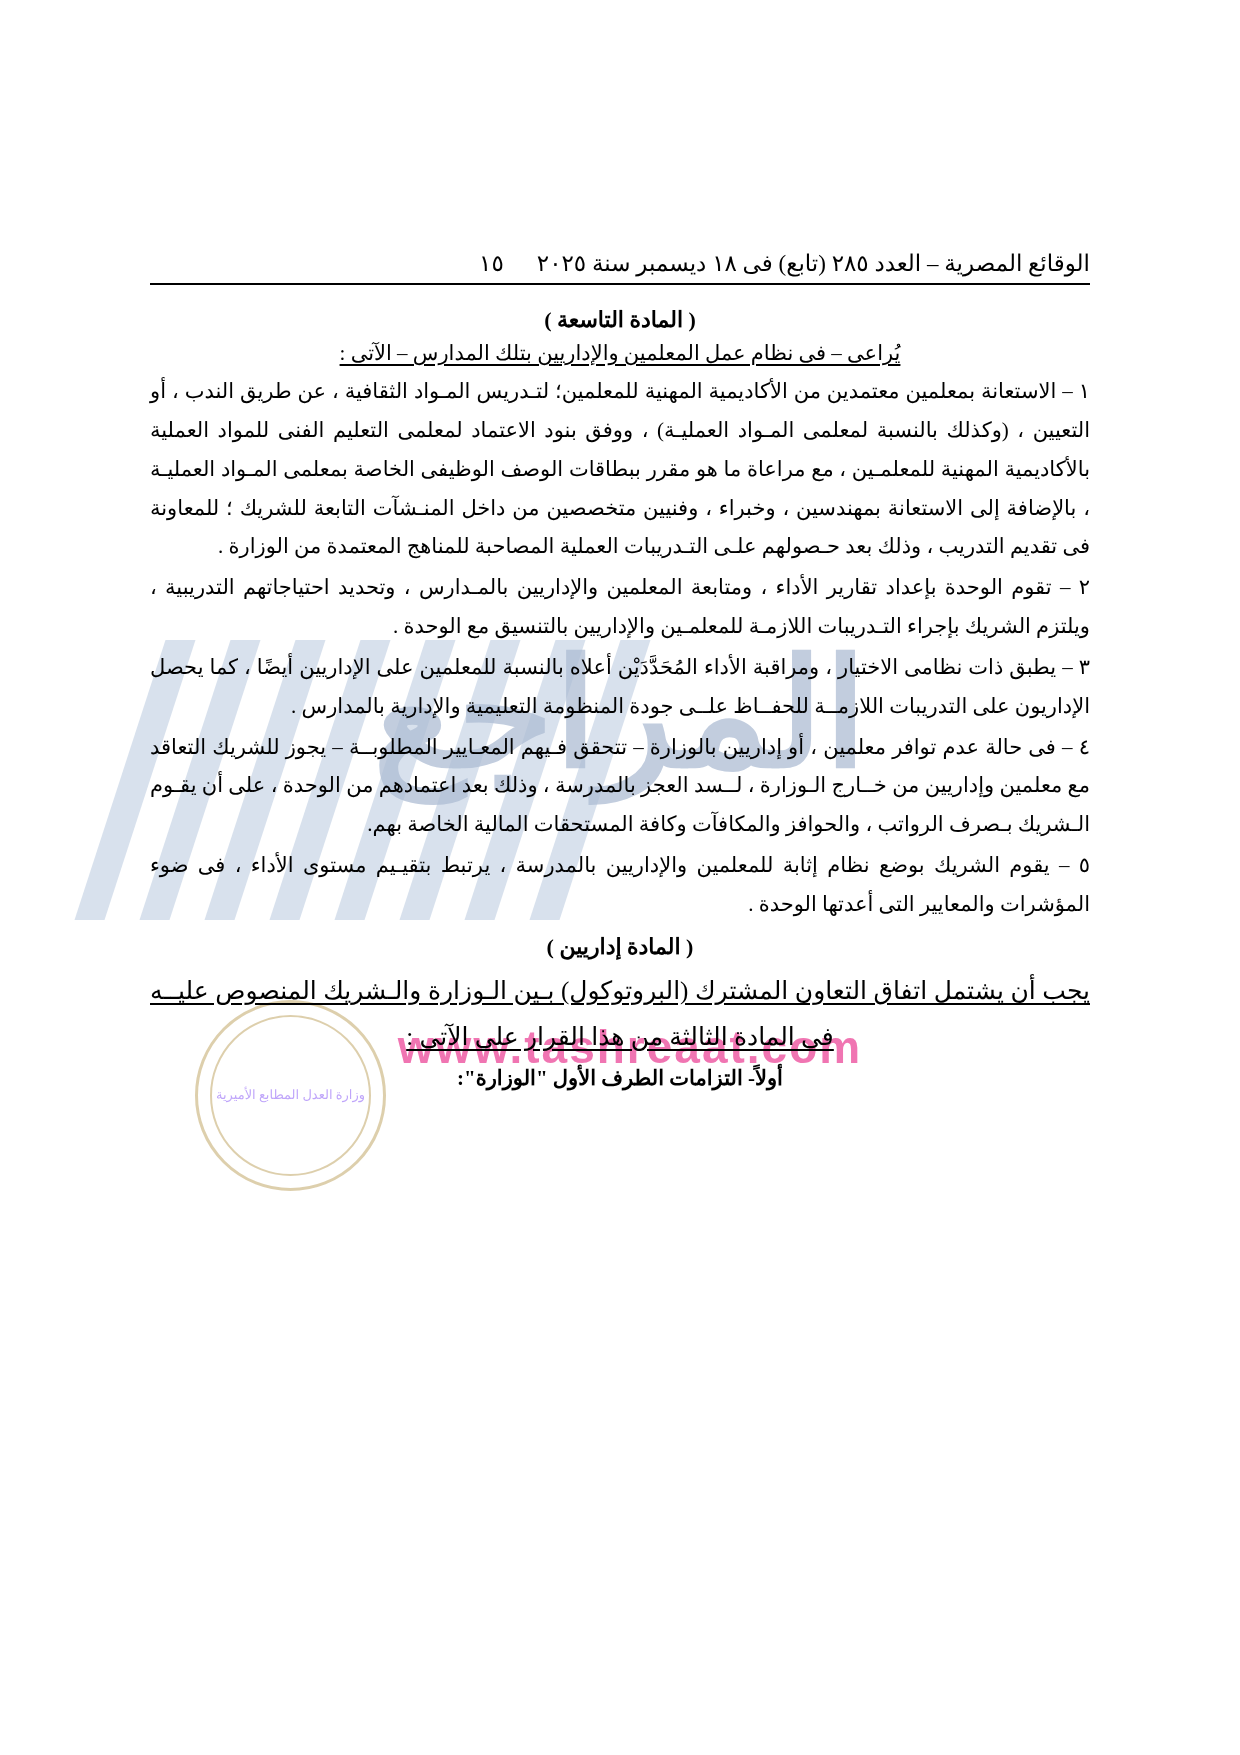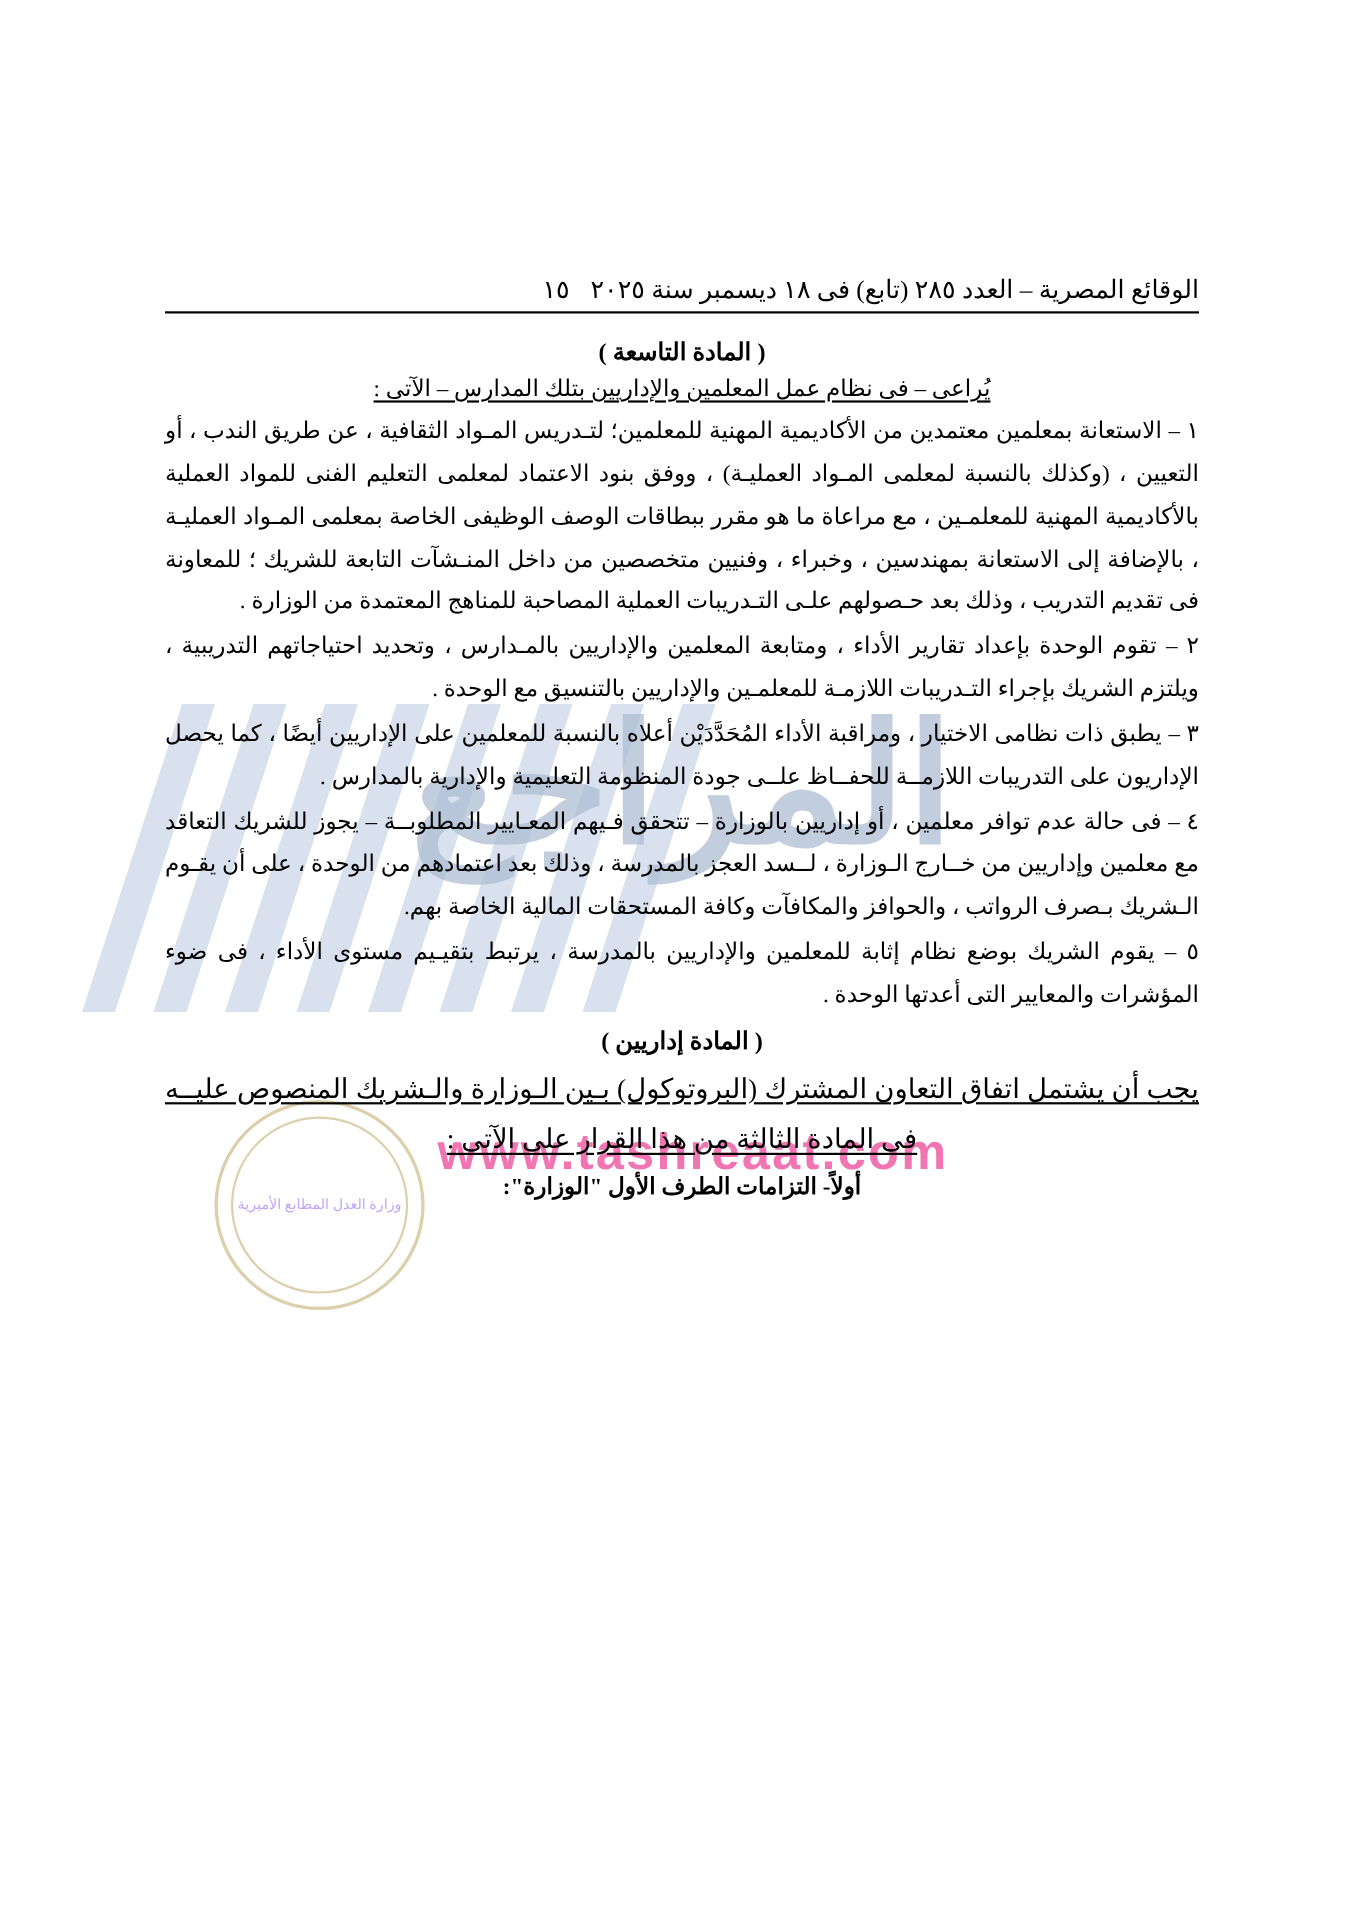"١٥" .header-page { margin-right: 19px -> 33px }
